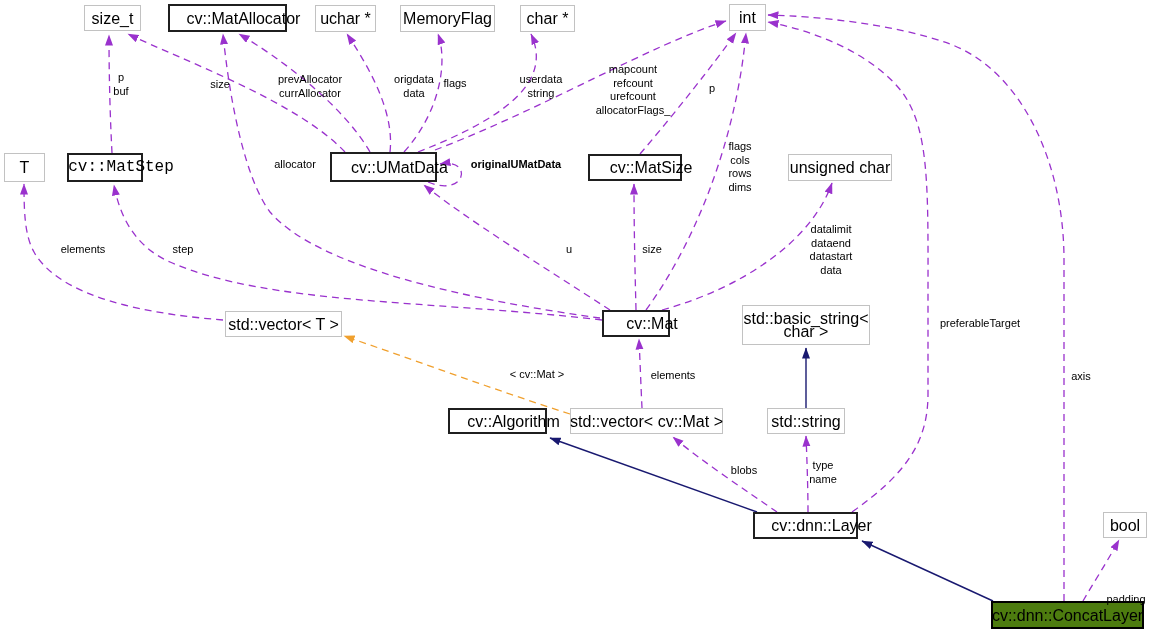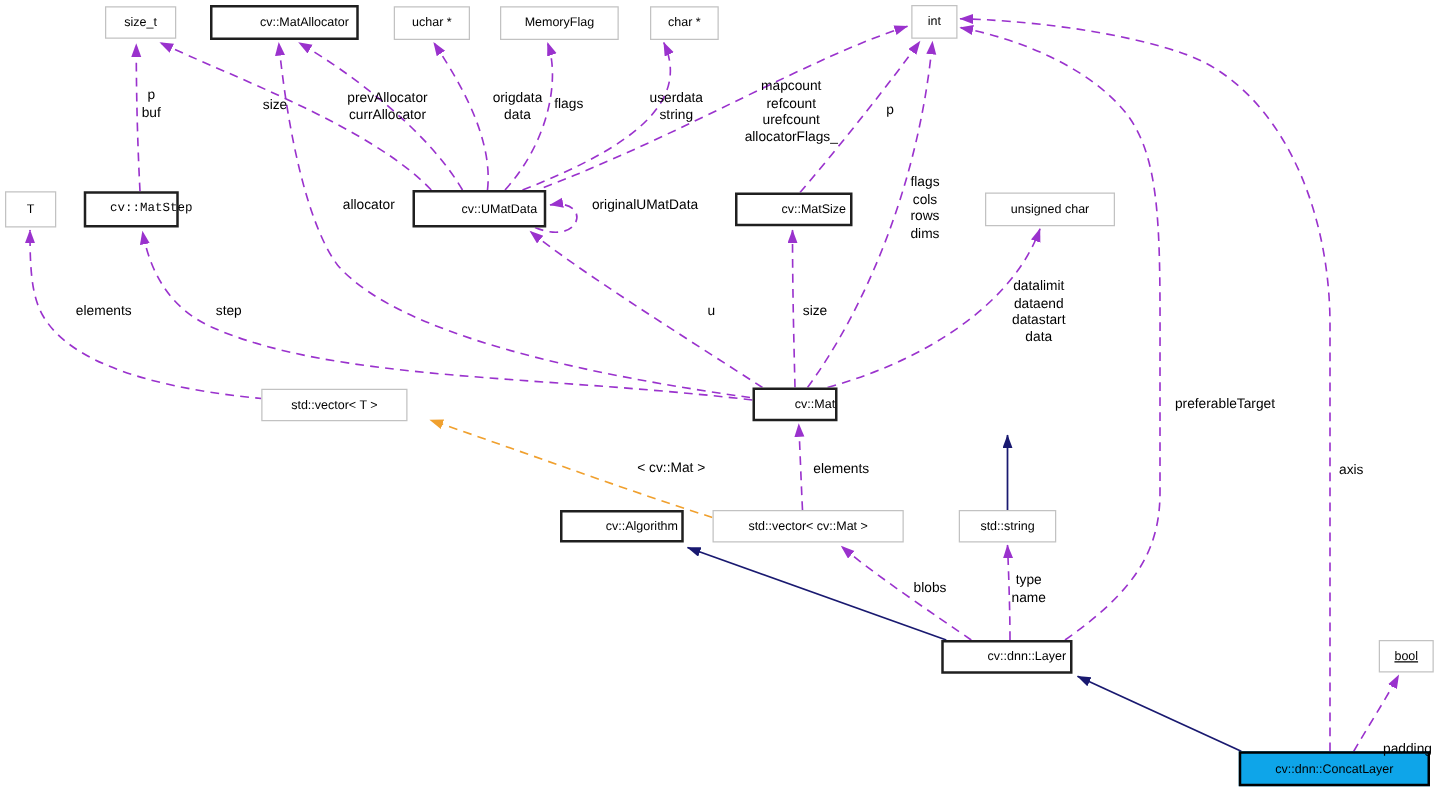"size_t" .node { font-size: 10px -> 16px }
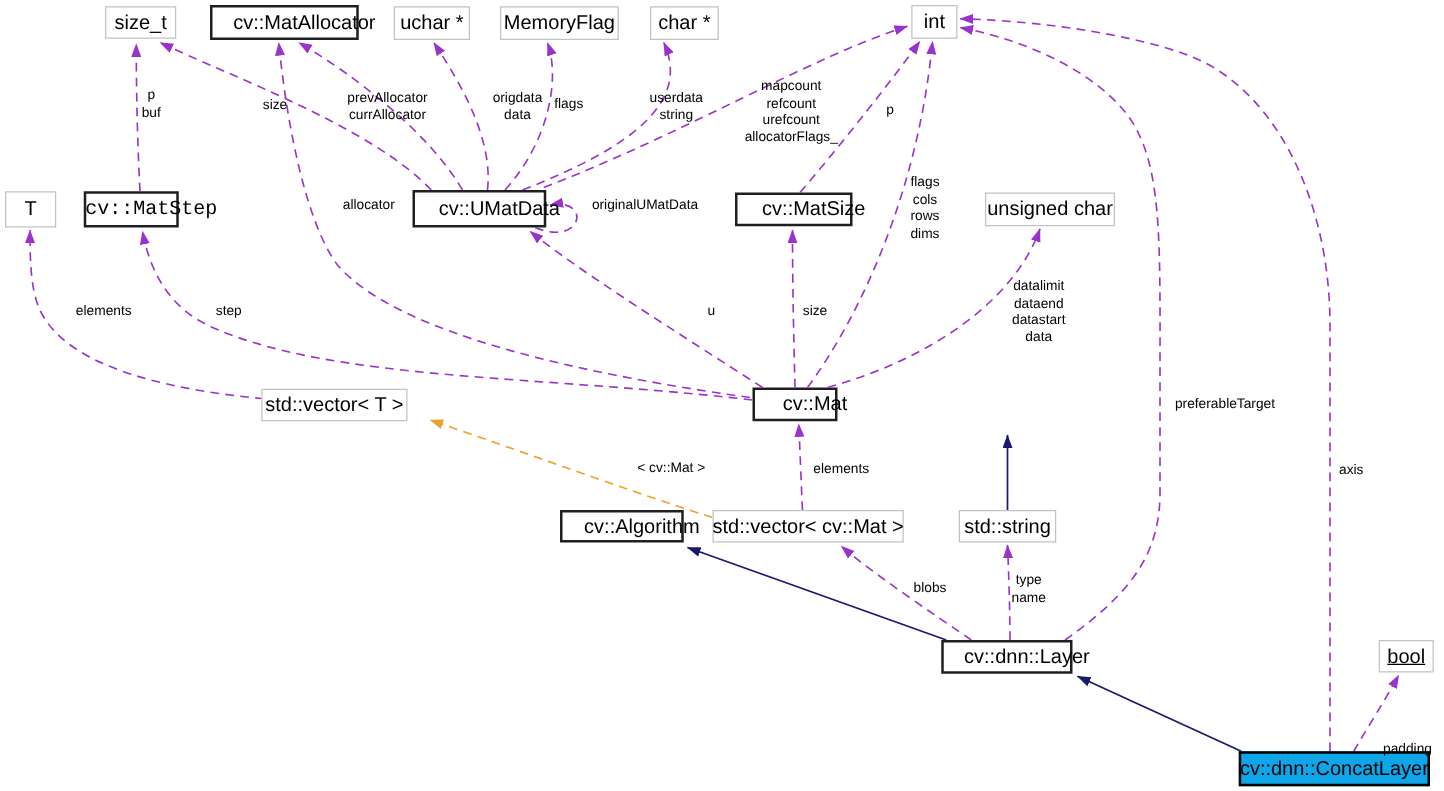"originalUMatData" div.elabel { font-weight: none -> bold }
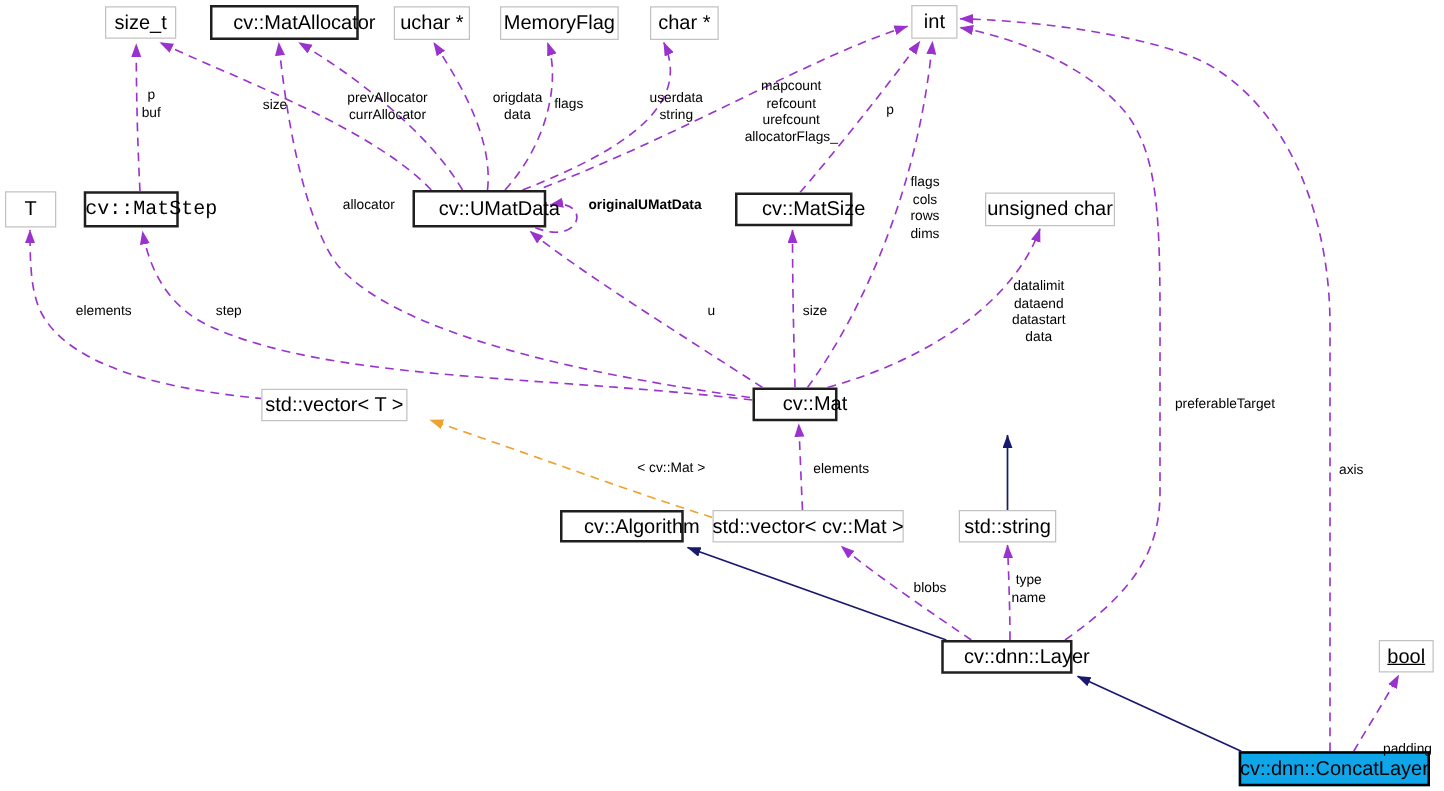"std::vector< T >" div.node { left: 209px -> 225px }
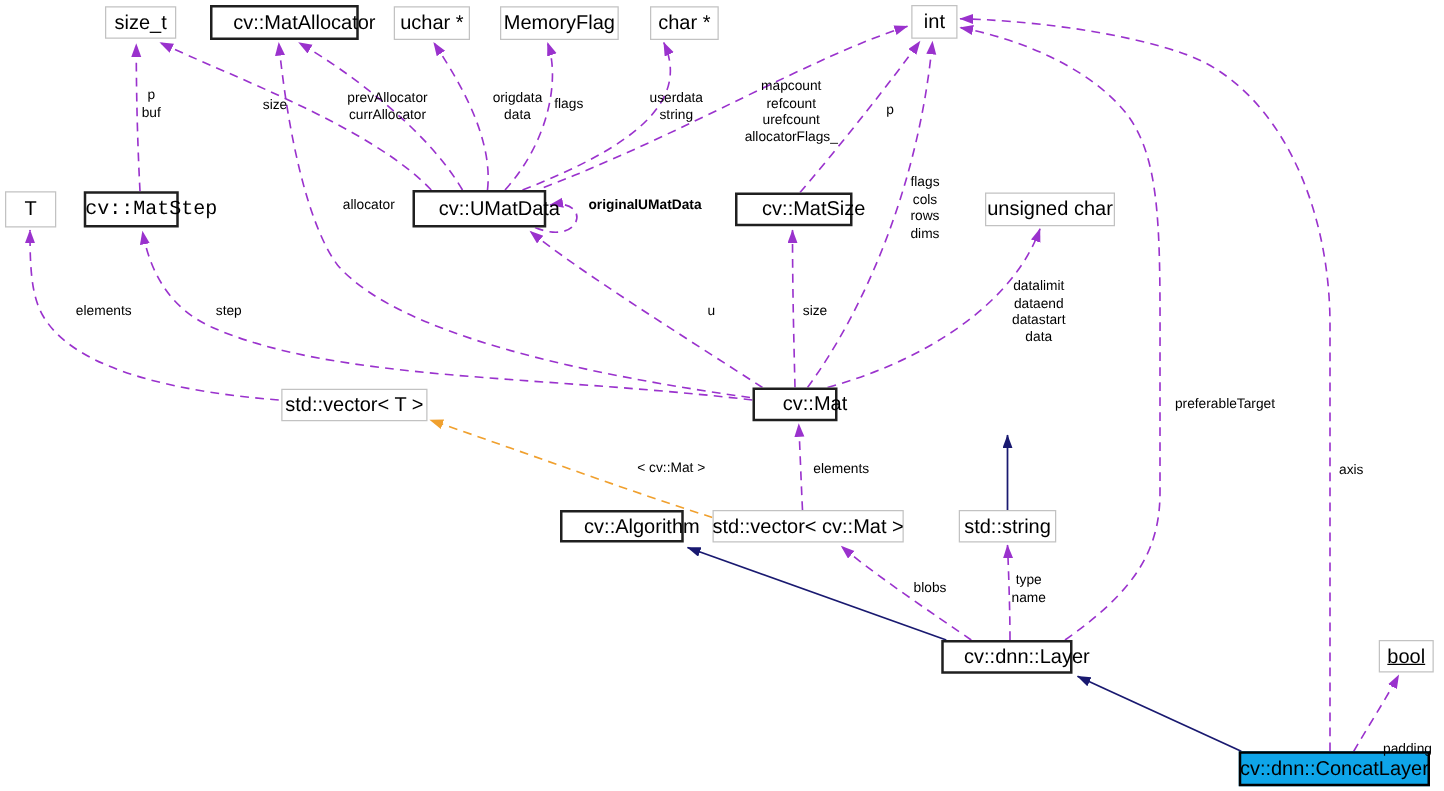"std::basic_string<" div.node { html: none -> <div>std::basic_string&lt; char &gt;</div> }
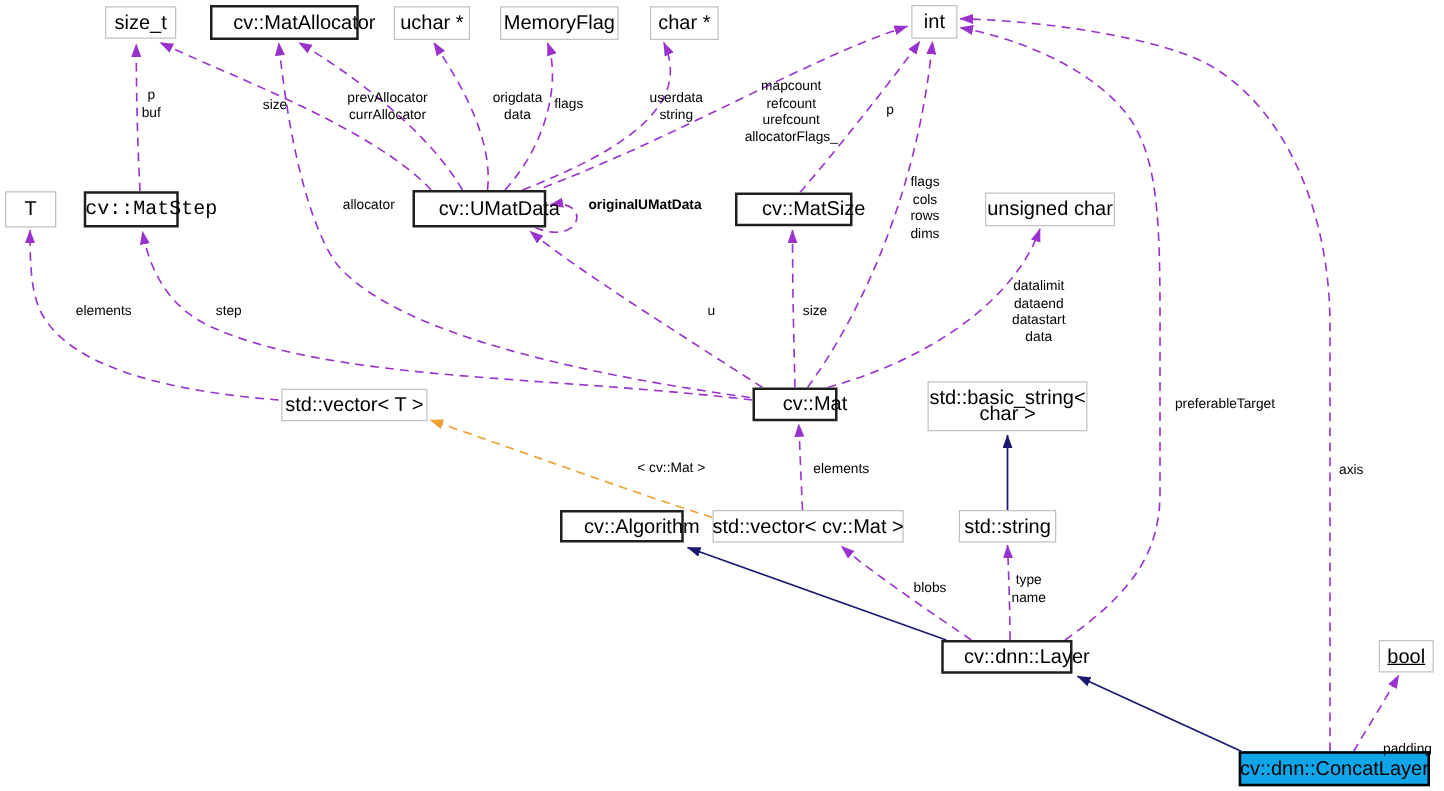"bool" div.node { text-decoration: underline -> none }
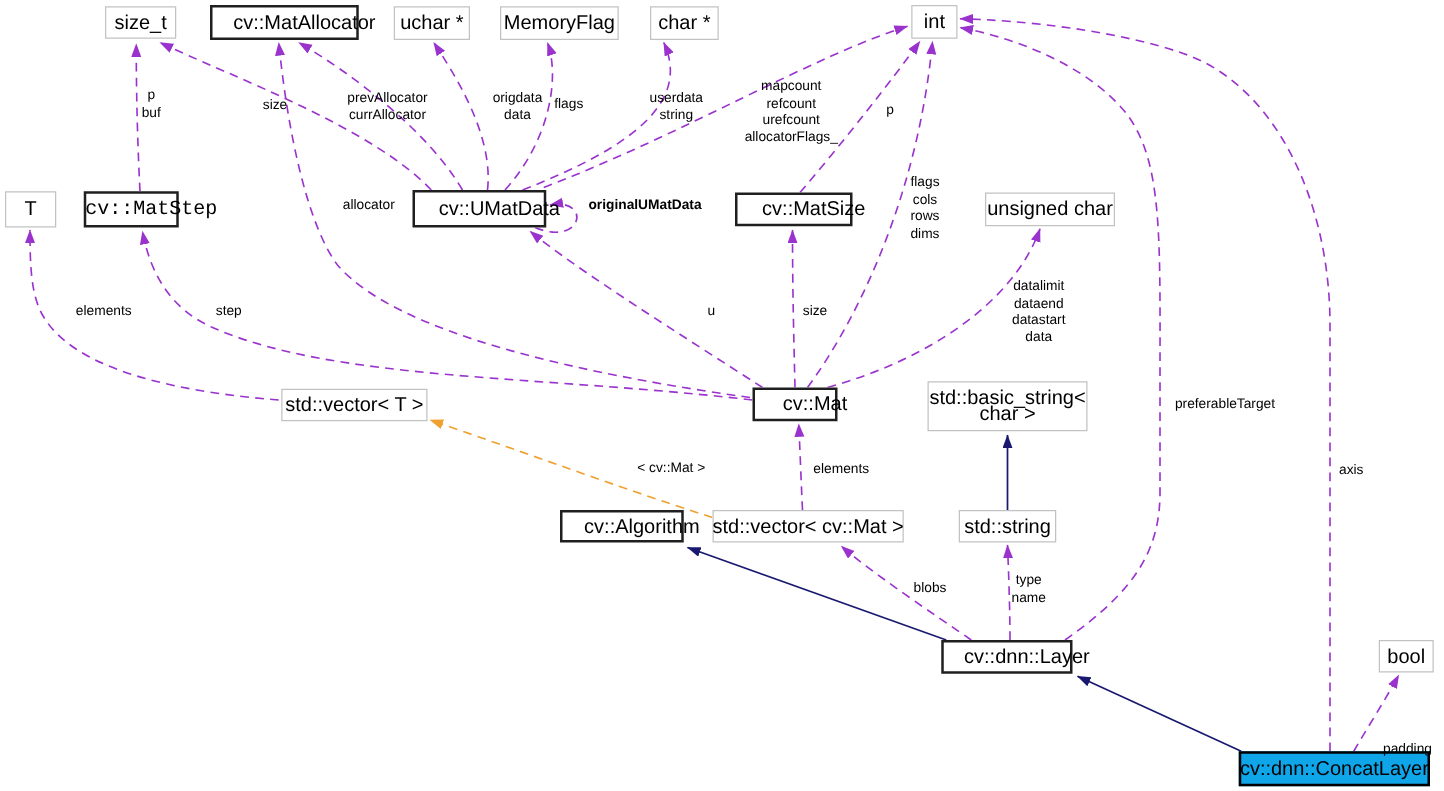"cv::dnn::ConcatLayer" .node.current { background: #0ea5e9 -> #4d7c0f }
